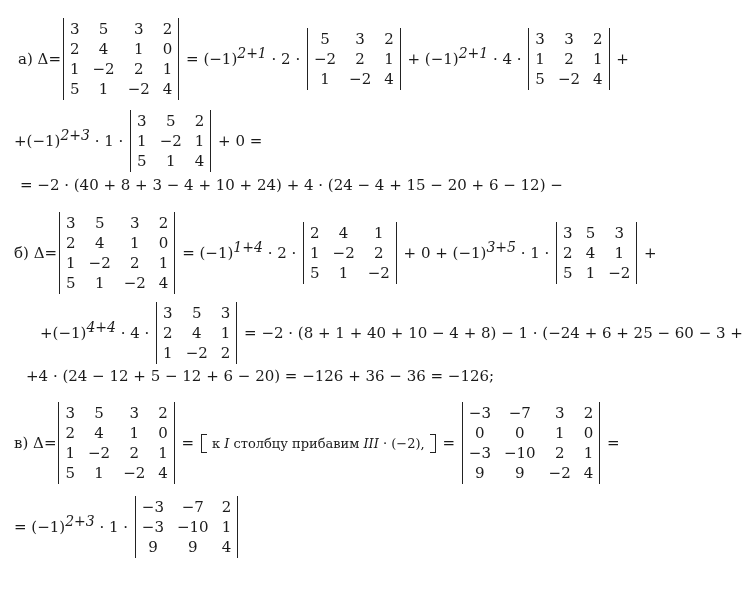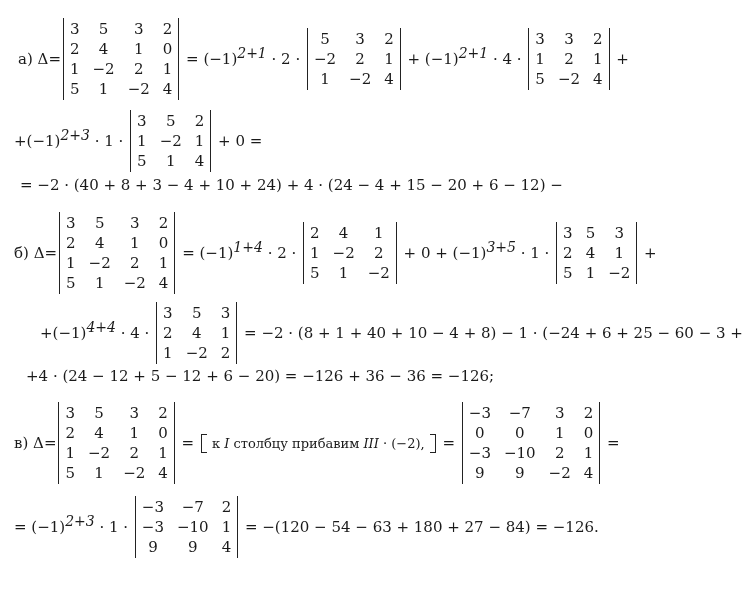"= −(120 − 54 −" span.mtext { html: <span> = −(120 − 54 − 63 + 180 + 27 − 84) = −126.</span> -> none }
